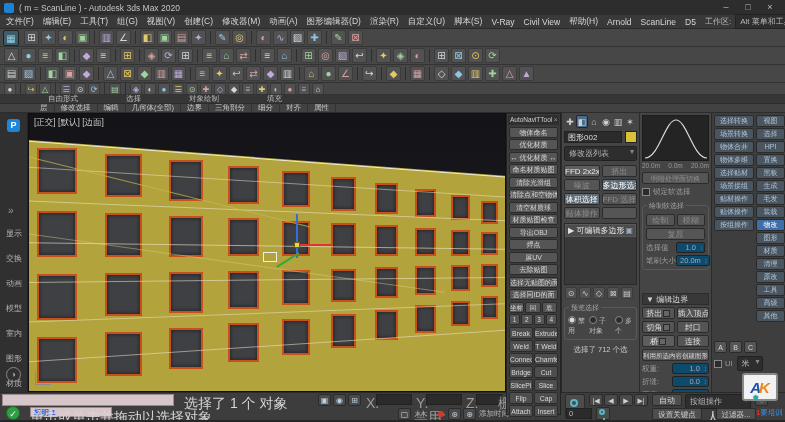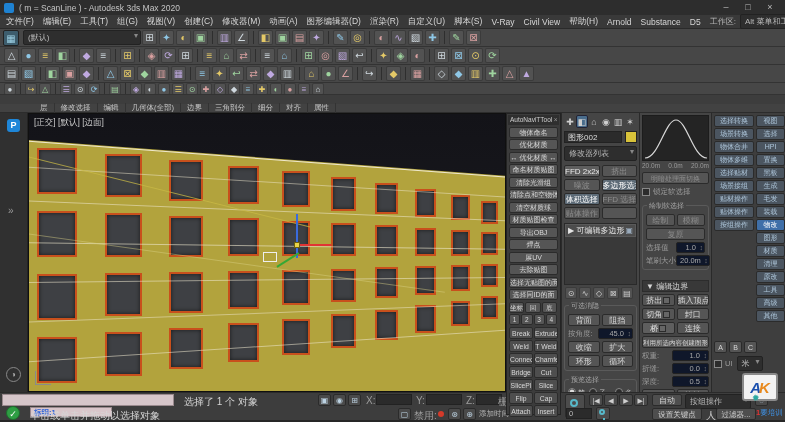"Substance" span.menu-item { text: Substance -> ScanLine }
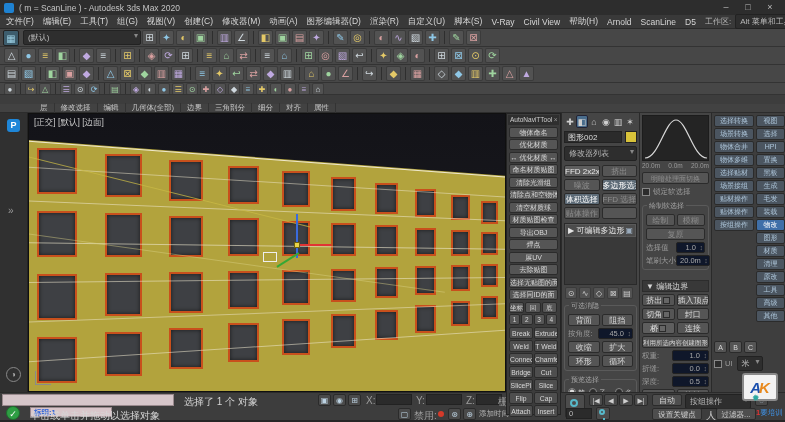"(默认)" span.dd { html: <span>(默认)</span> -> none }
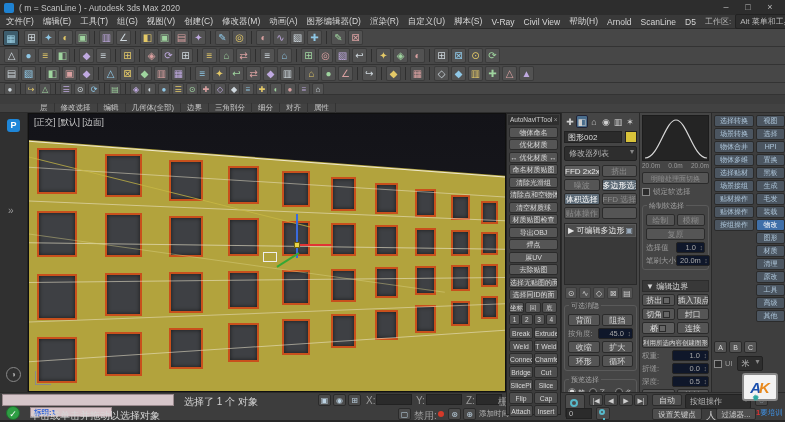"自由形式" div.abs { html: none -> <div> <span> <span>自由形式</span> <span>选择</span> <span>对象绘制</span> <span>填充</span> </span> </div> }
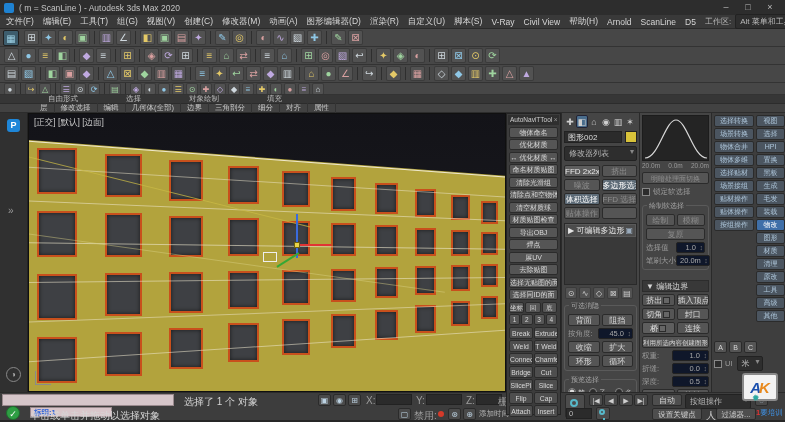"显示" span.dockitems { html: none -> <span> <span>显示</span> <span>交换</span> <span>动画</span> <span>模型</span> <span>室内</span> <span>图形</span> <span>材质</span> <span>灯光</span> </span> }
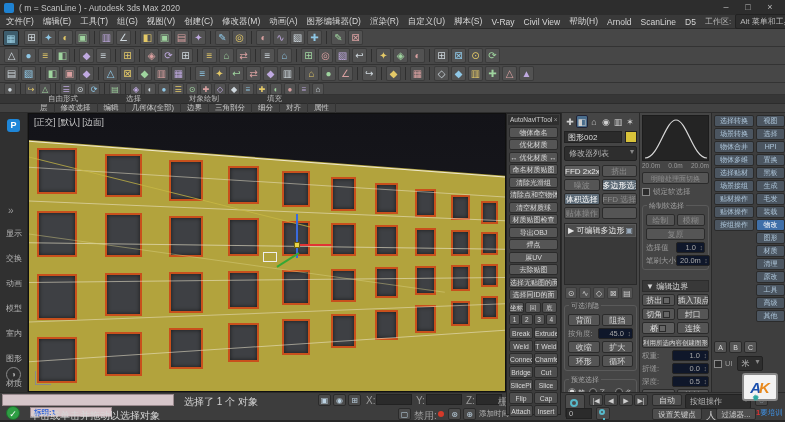"1.0" .spin { background: #0f172a -> #0c4a6e }
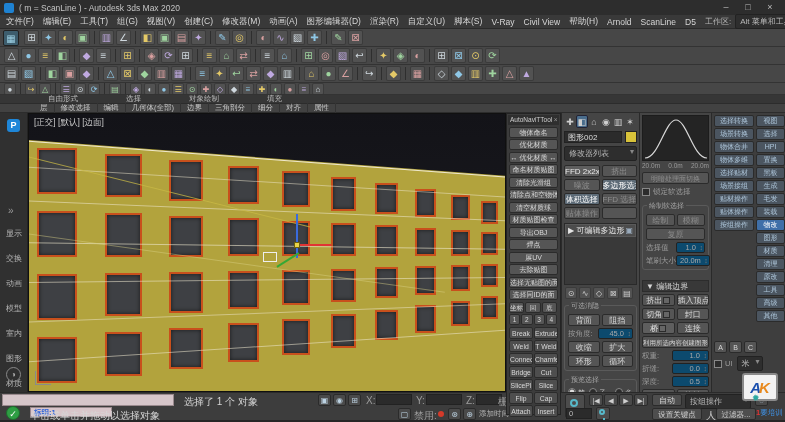"▼ 编辑边界" div.rollhdr { margin-top: 10px -> 23px }
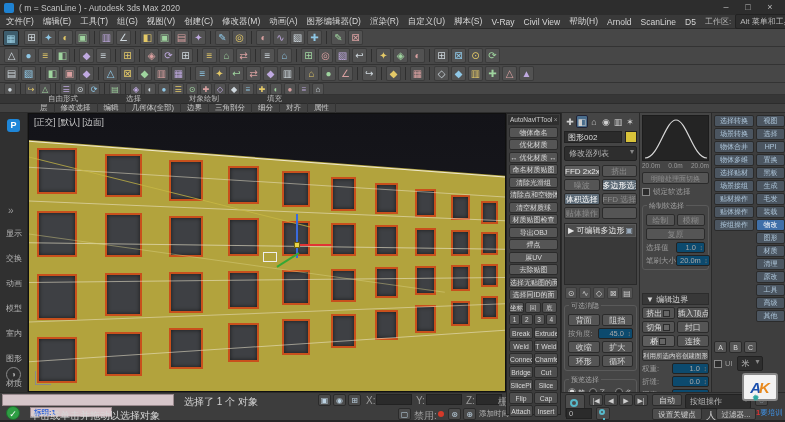"背面" div.grp { html: <div> <span>可选消隐</span> <div> <span>背面</span> <span>阻挡</span> </div> <div> <span>按角度:</span> <span>45.0</span> </div> <div> <span>收缩</span> <span>扩大</span> </div> <div> <span>环形</span> <span>循环</span> </div> </div> -> none }
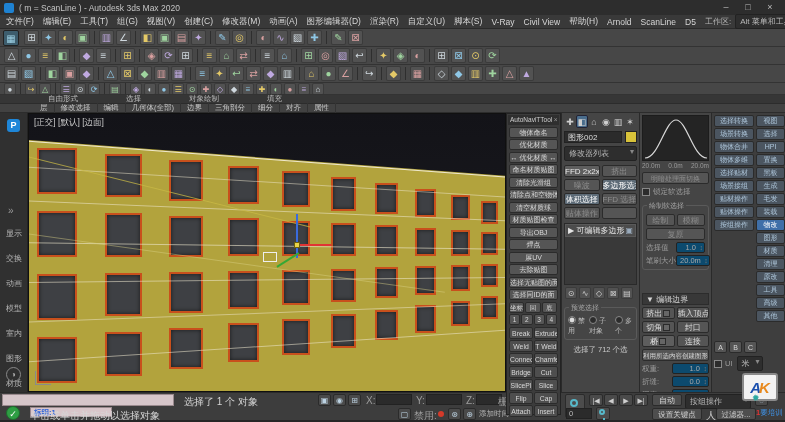"选择了 1 个 对象" .stxt { font-size: 10px -> 14px }
